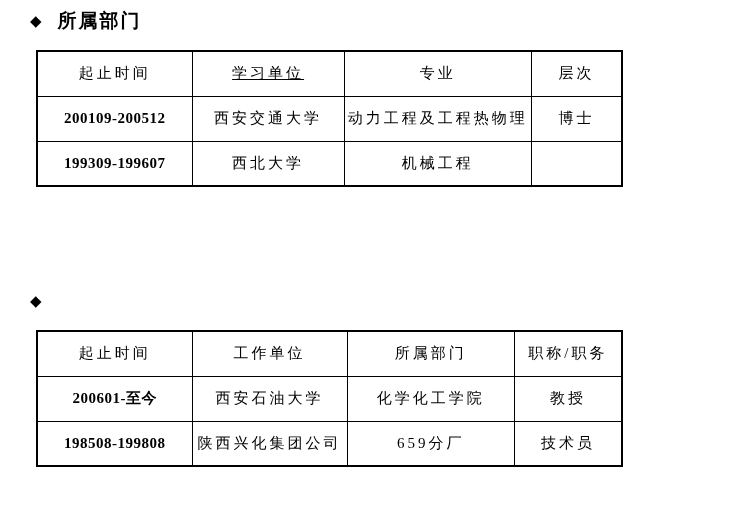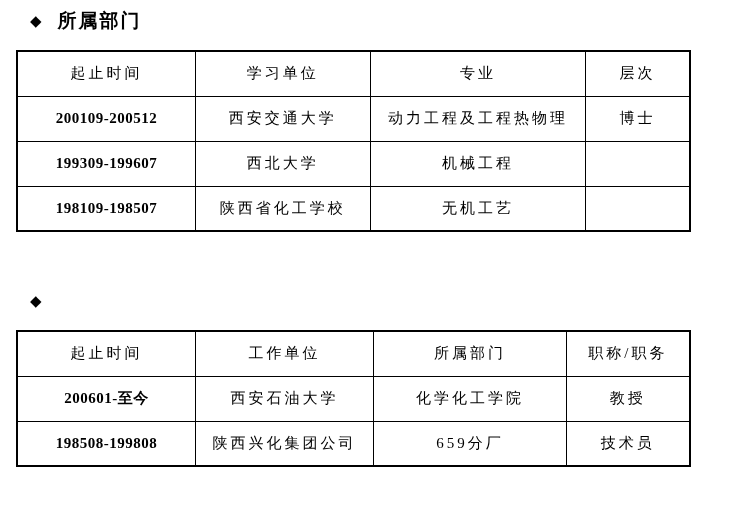"起止时间" table.tbl { left: 16px -> 36px; width: 675px -> 587px }
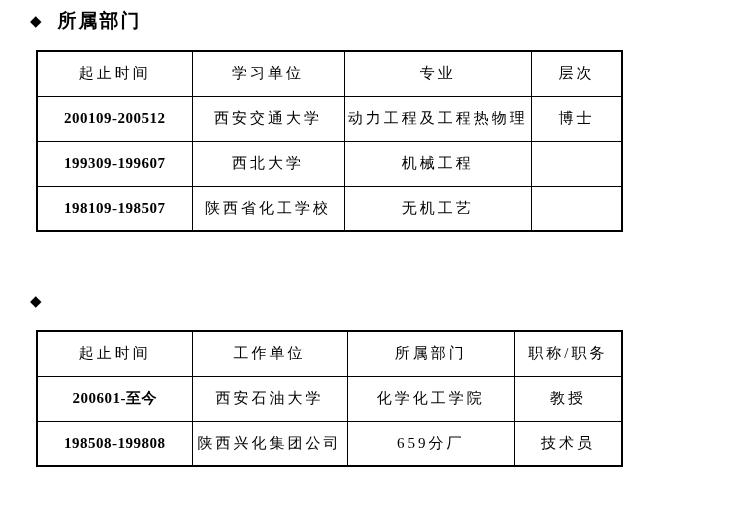"学习单位" th { text-decoration: none -> underline }
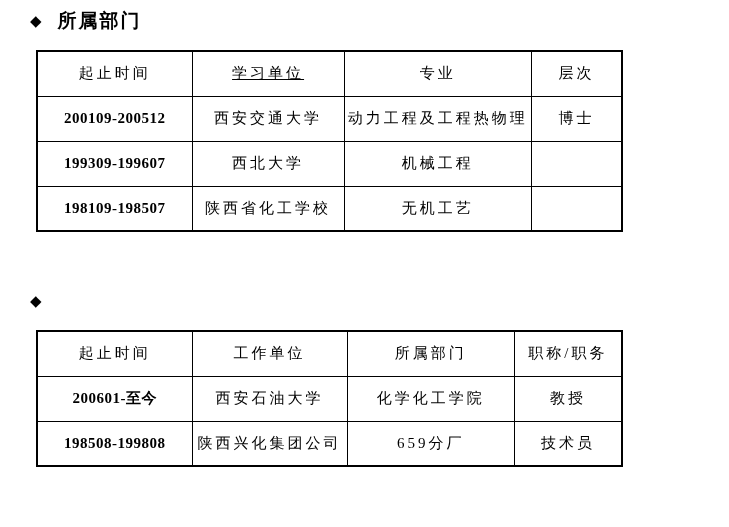"198109-198507" tr { html: <tr> <td>198109-198507</td> <td>陕西省化工学校</td> <td>无机工艺</td> <td></td> </tr> -> none }
